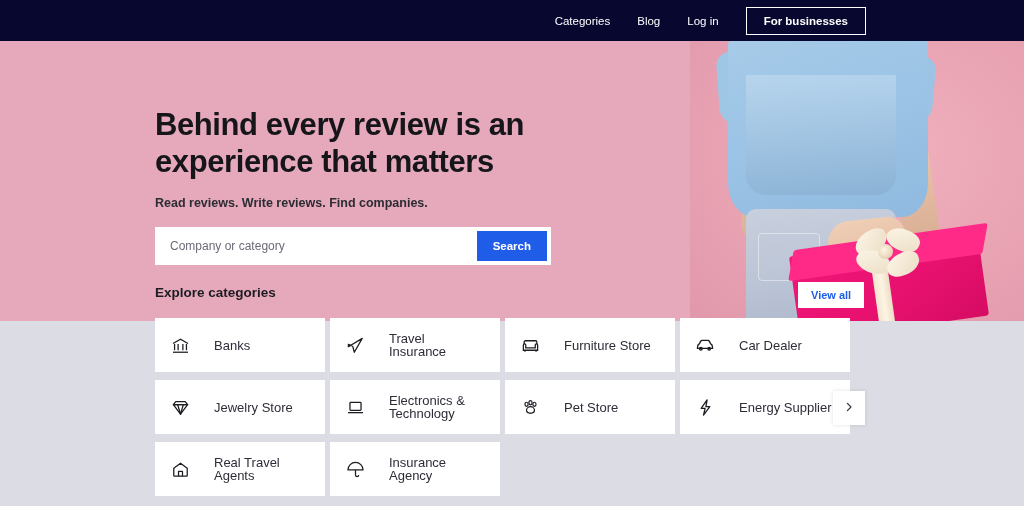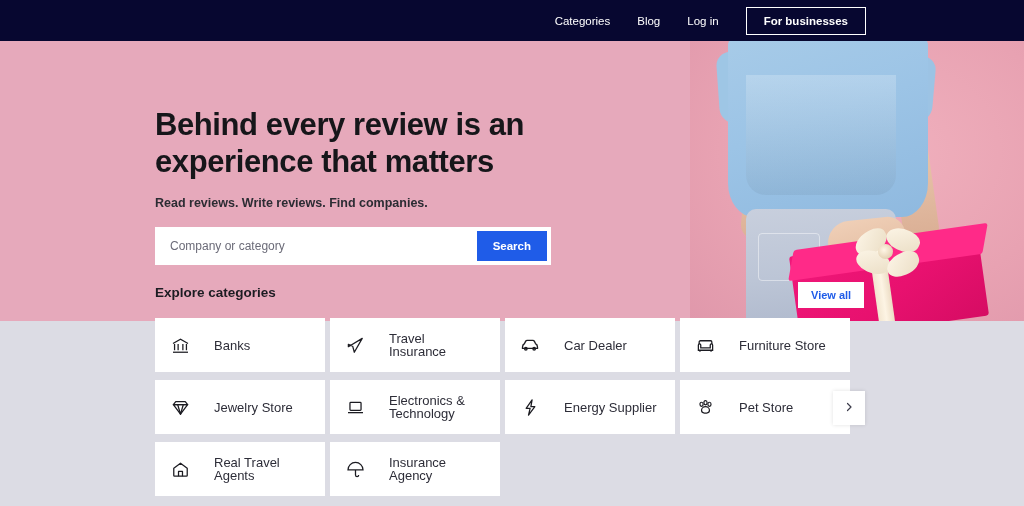"Car Dealer" div.cat-card { order: before "Furniture Store" -> after "Furniture Store" }
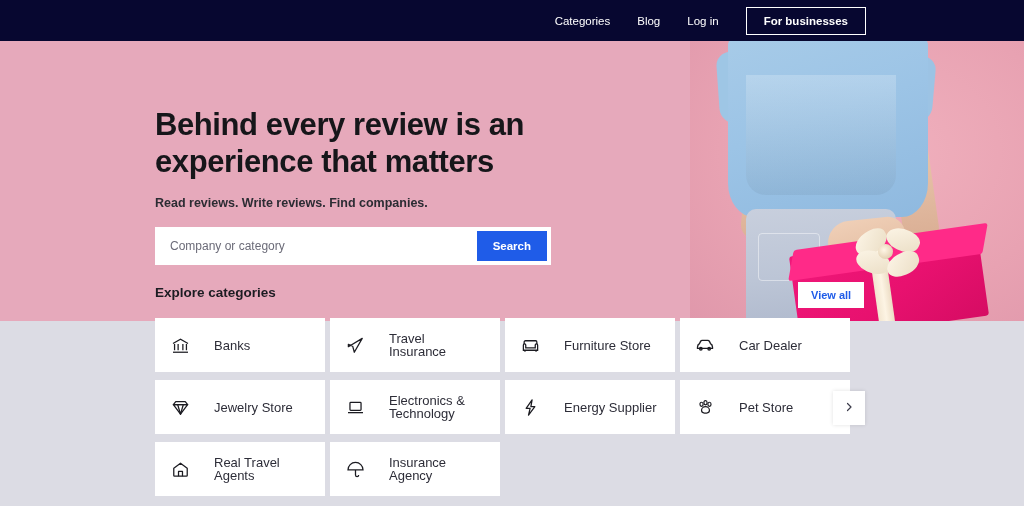"Energy Supplier" div.cat-card { order: before "Pet Store" -> after "Pet Store" }
